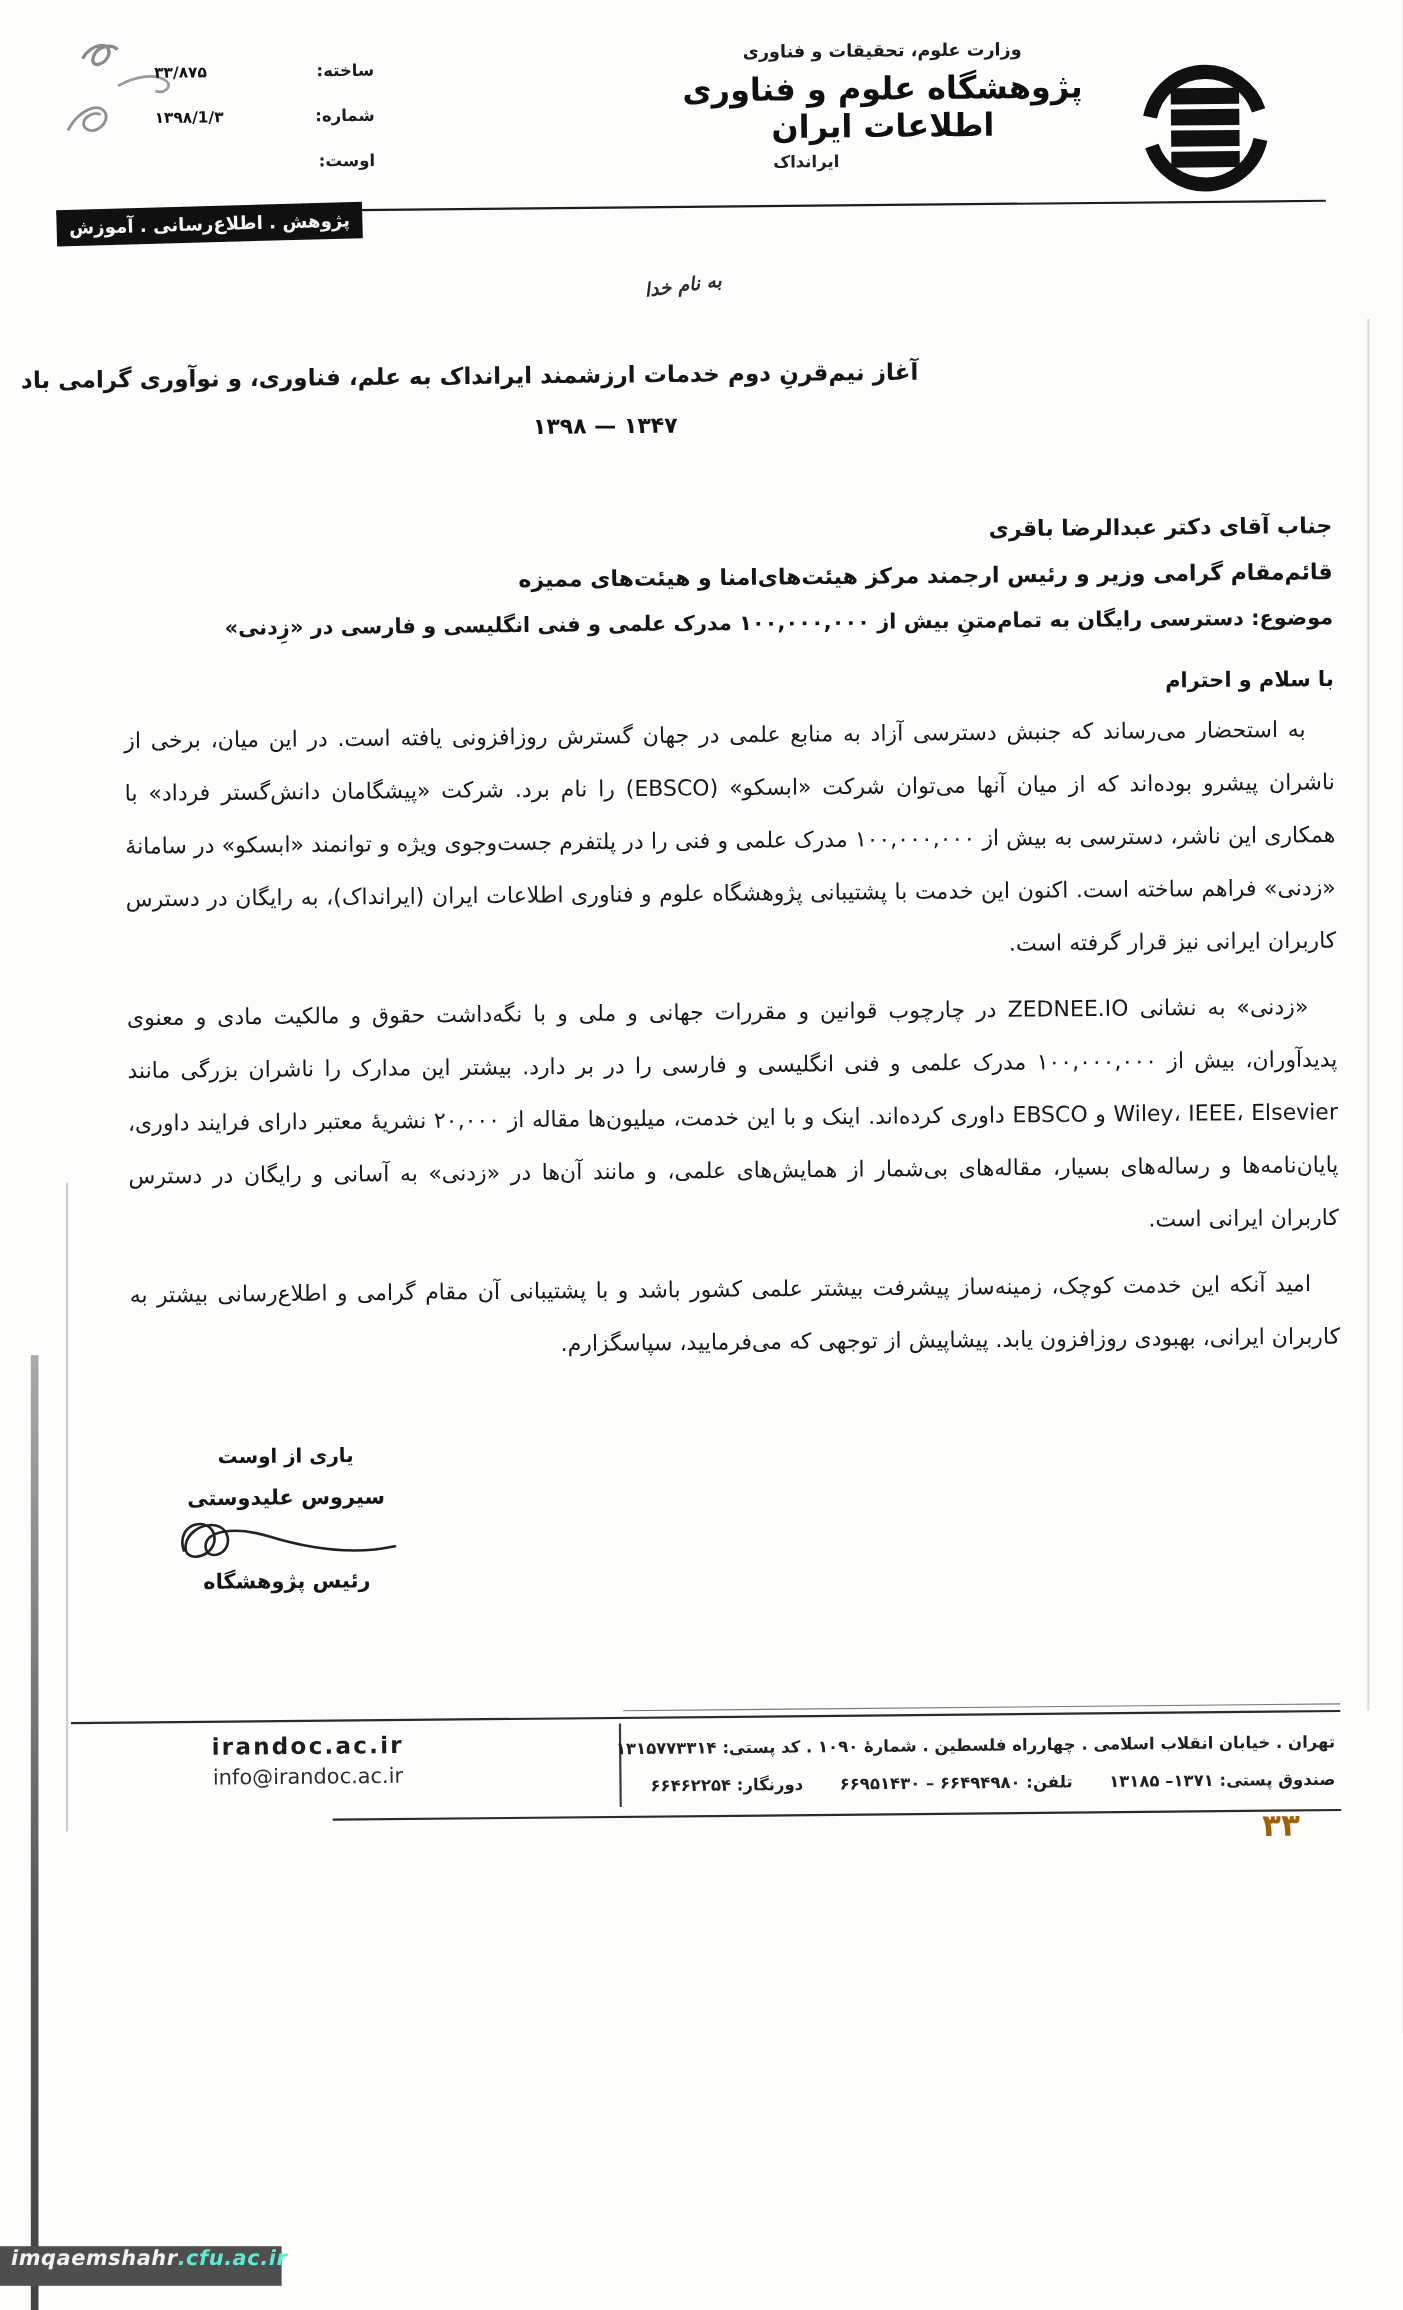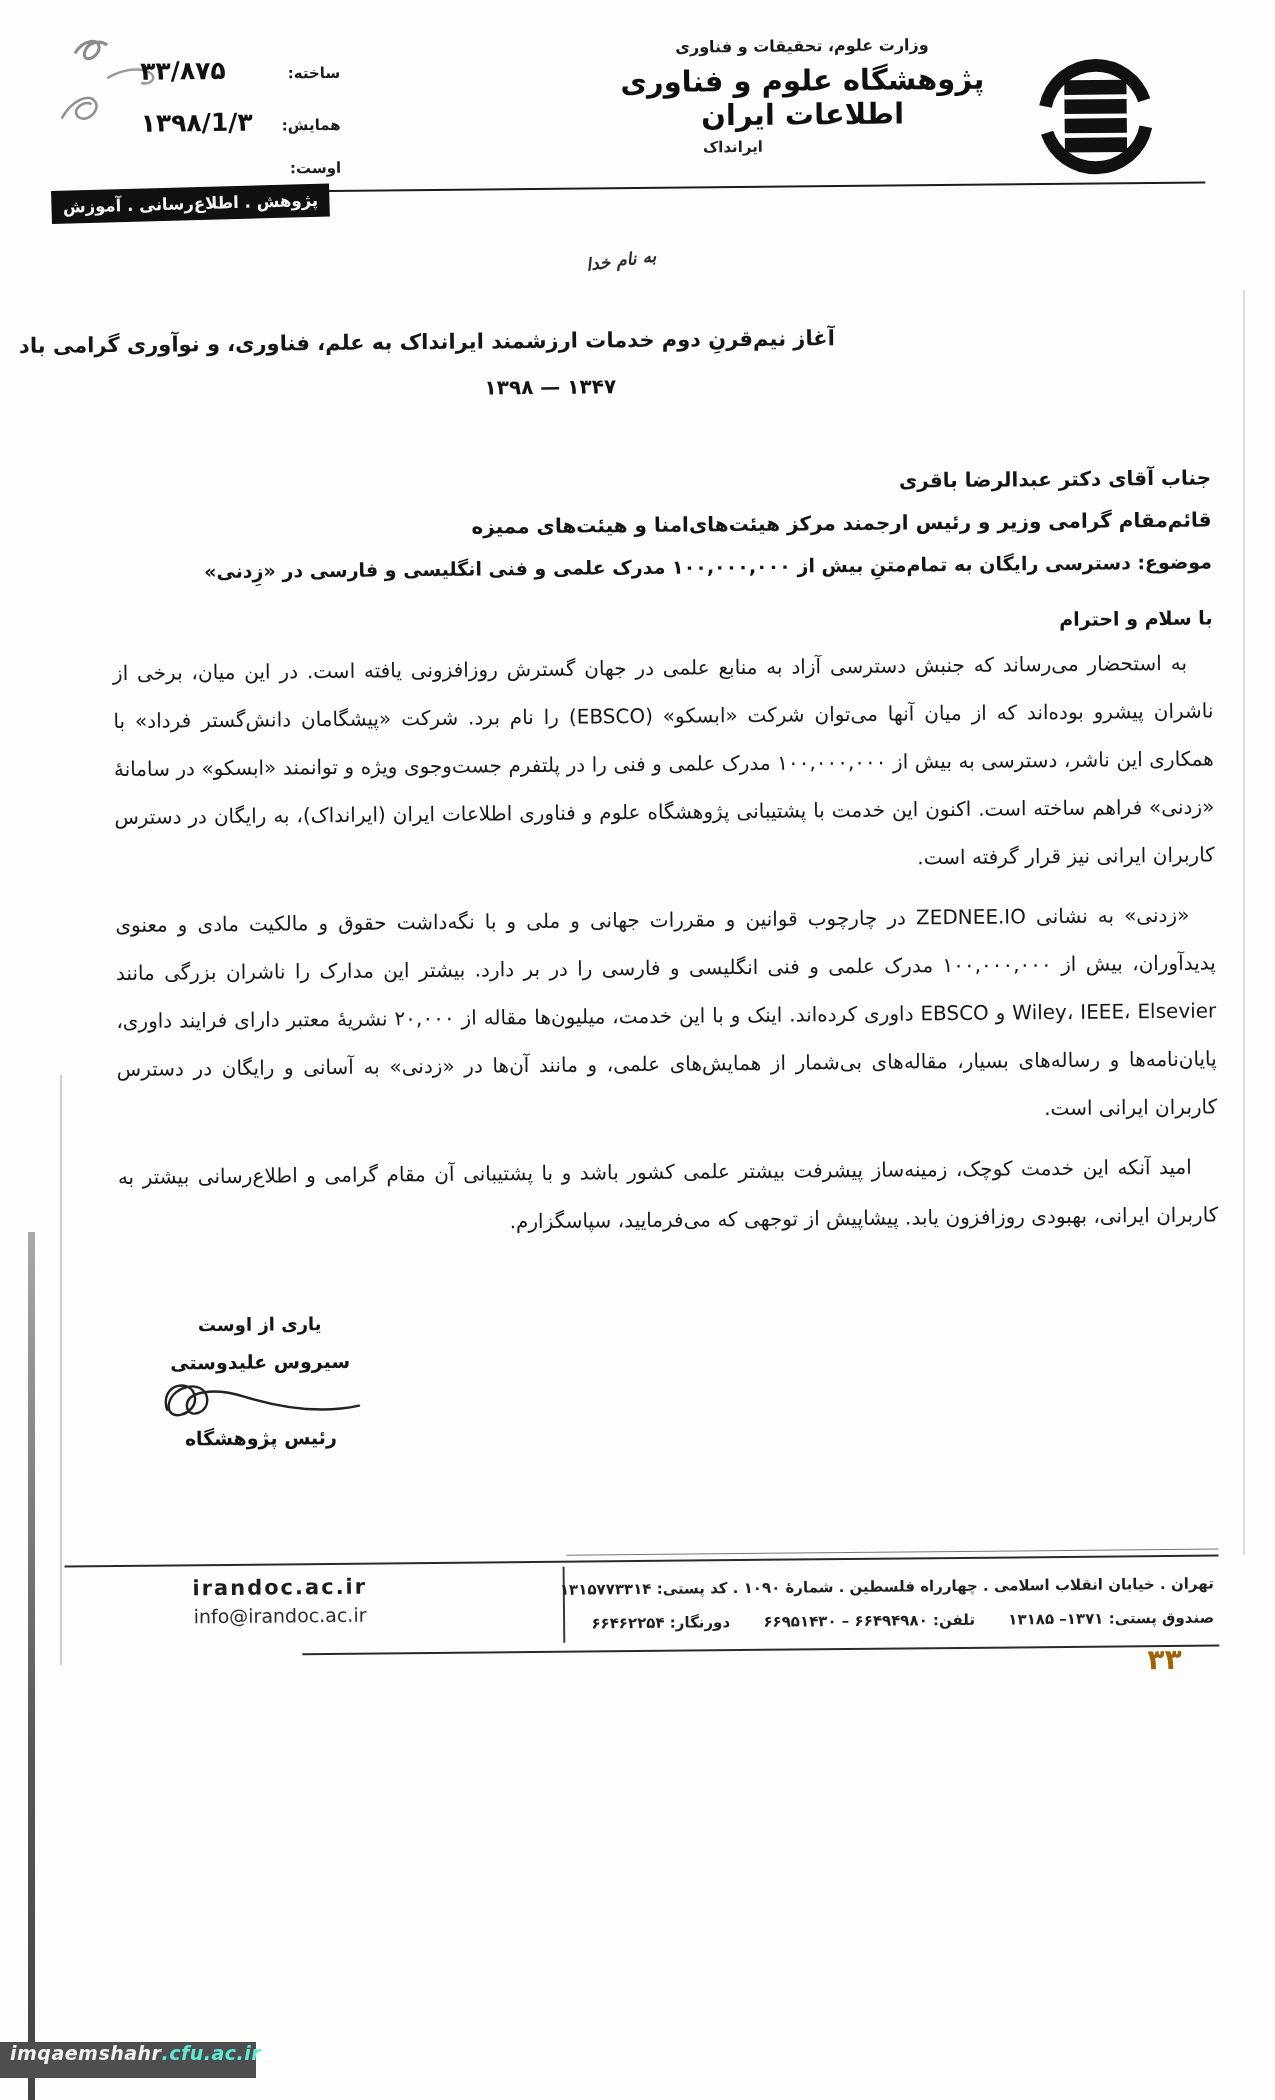"۳۳/۸۷۵" .ref-value { font-size: 25px -> 14px }
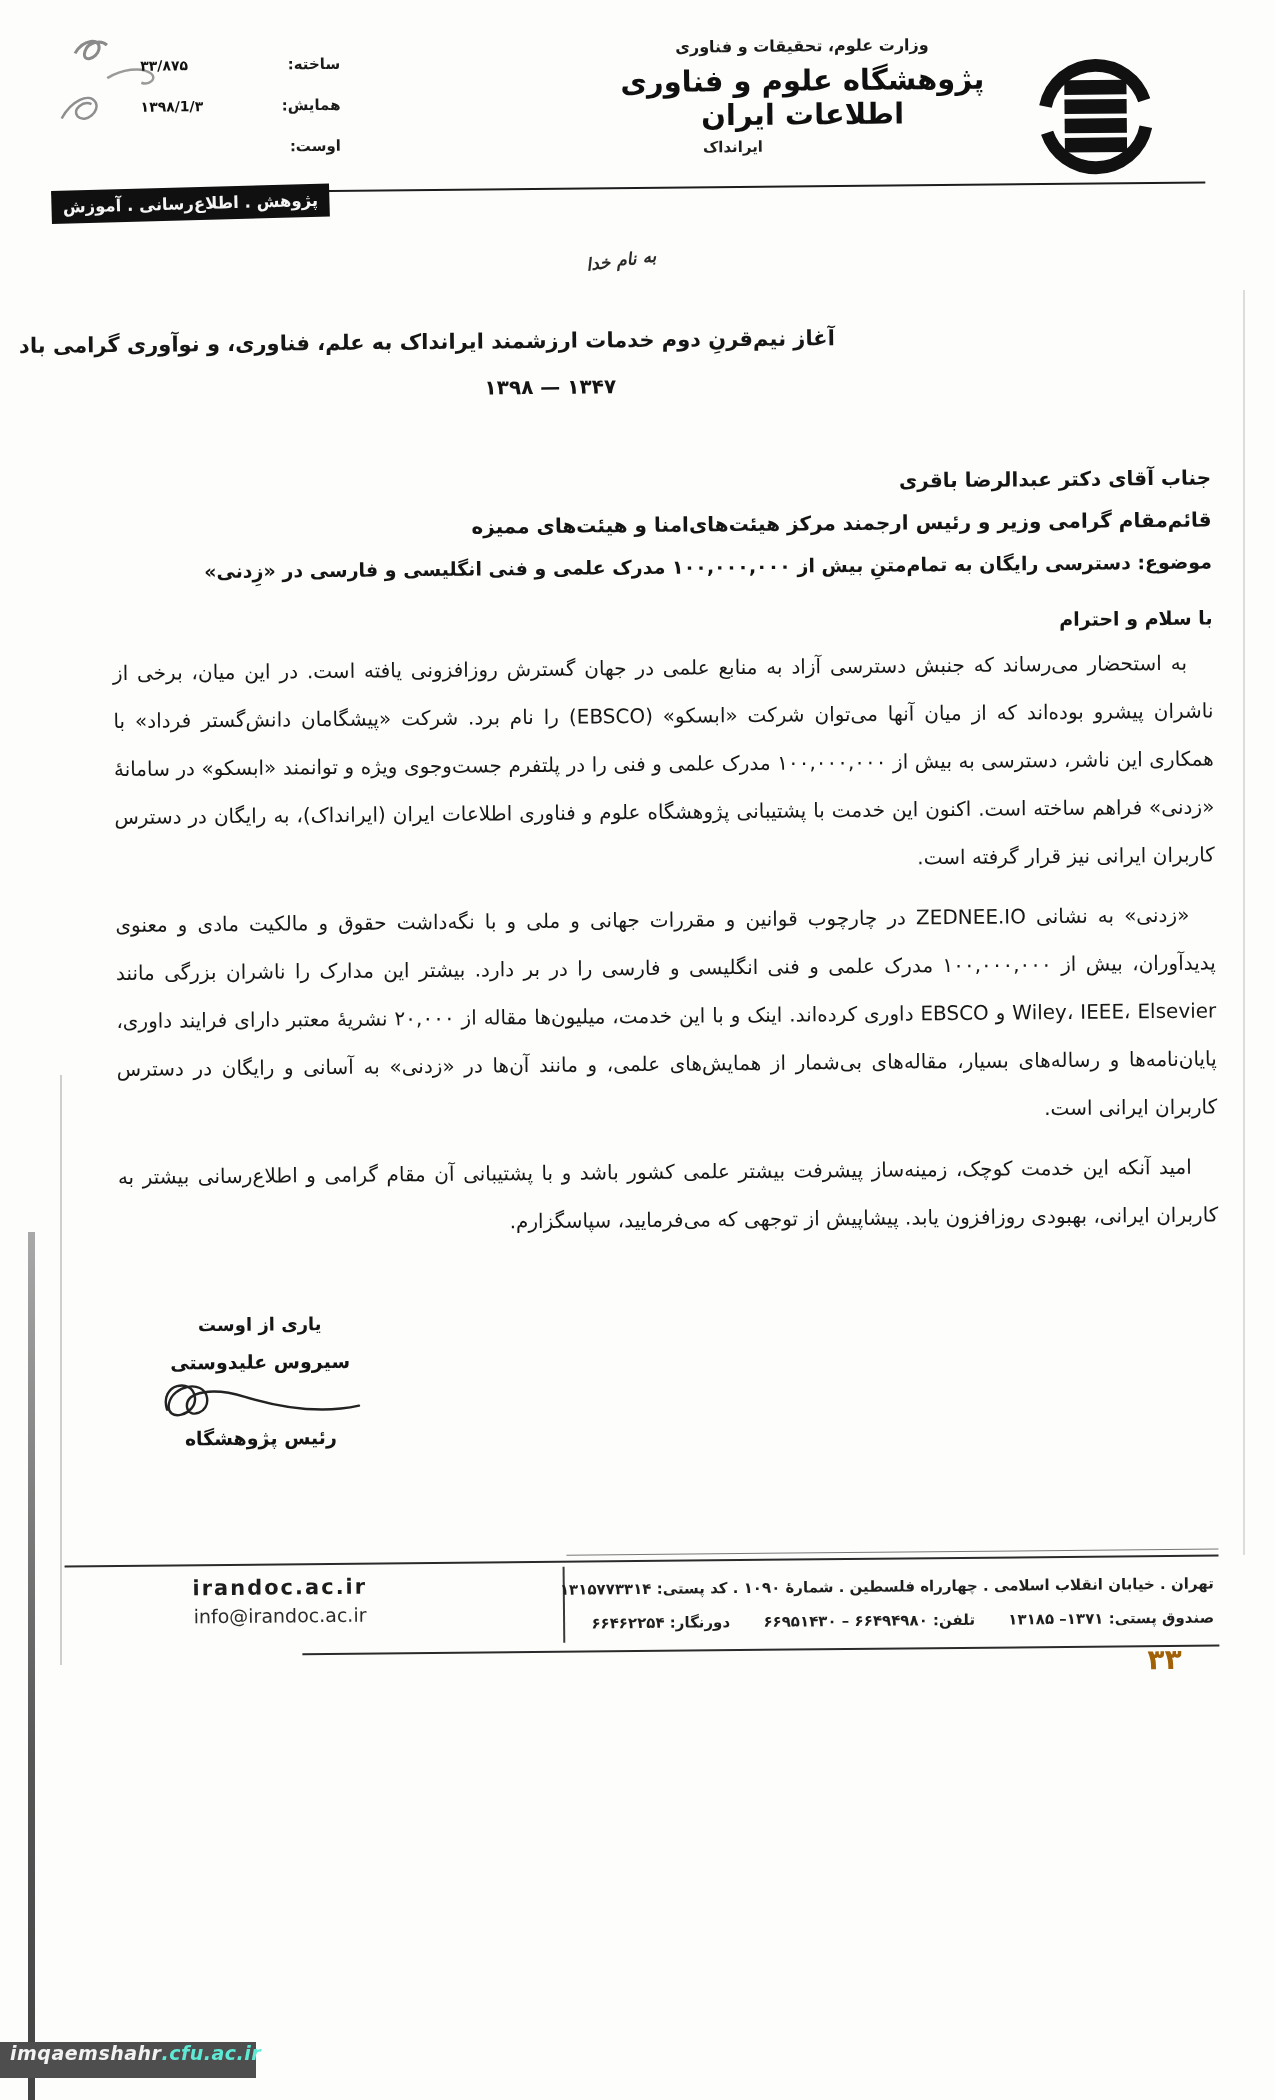"همایش:" span.ref-label { text: همایش -> شماره }
